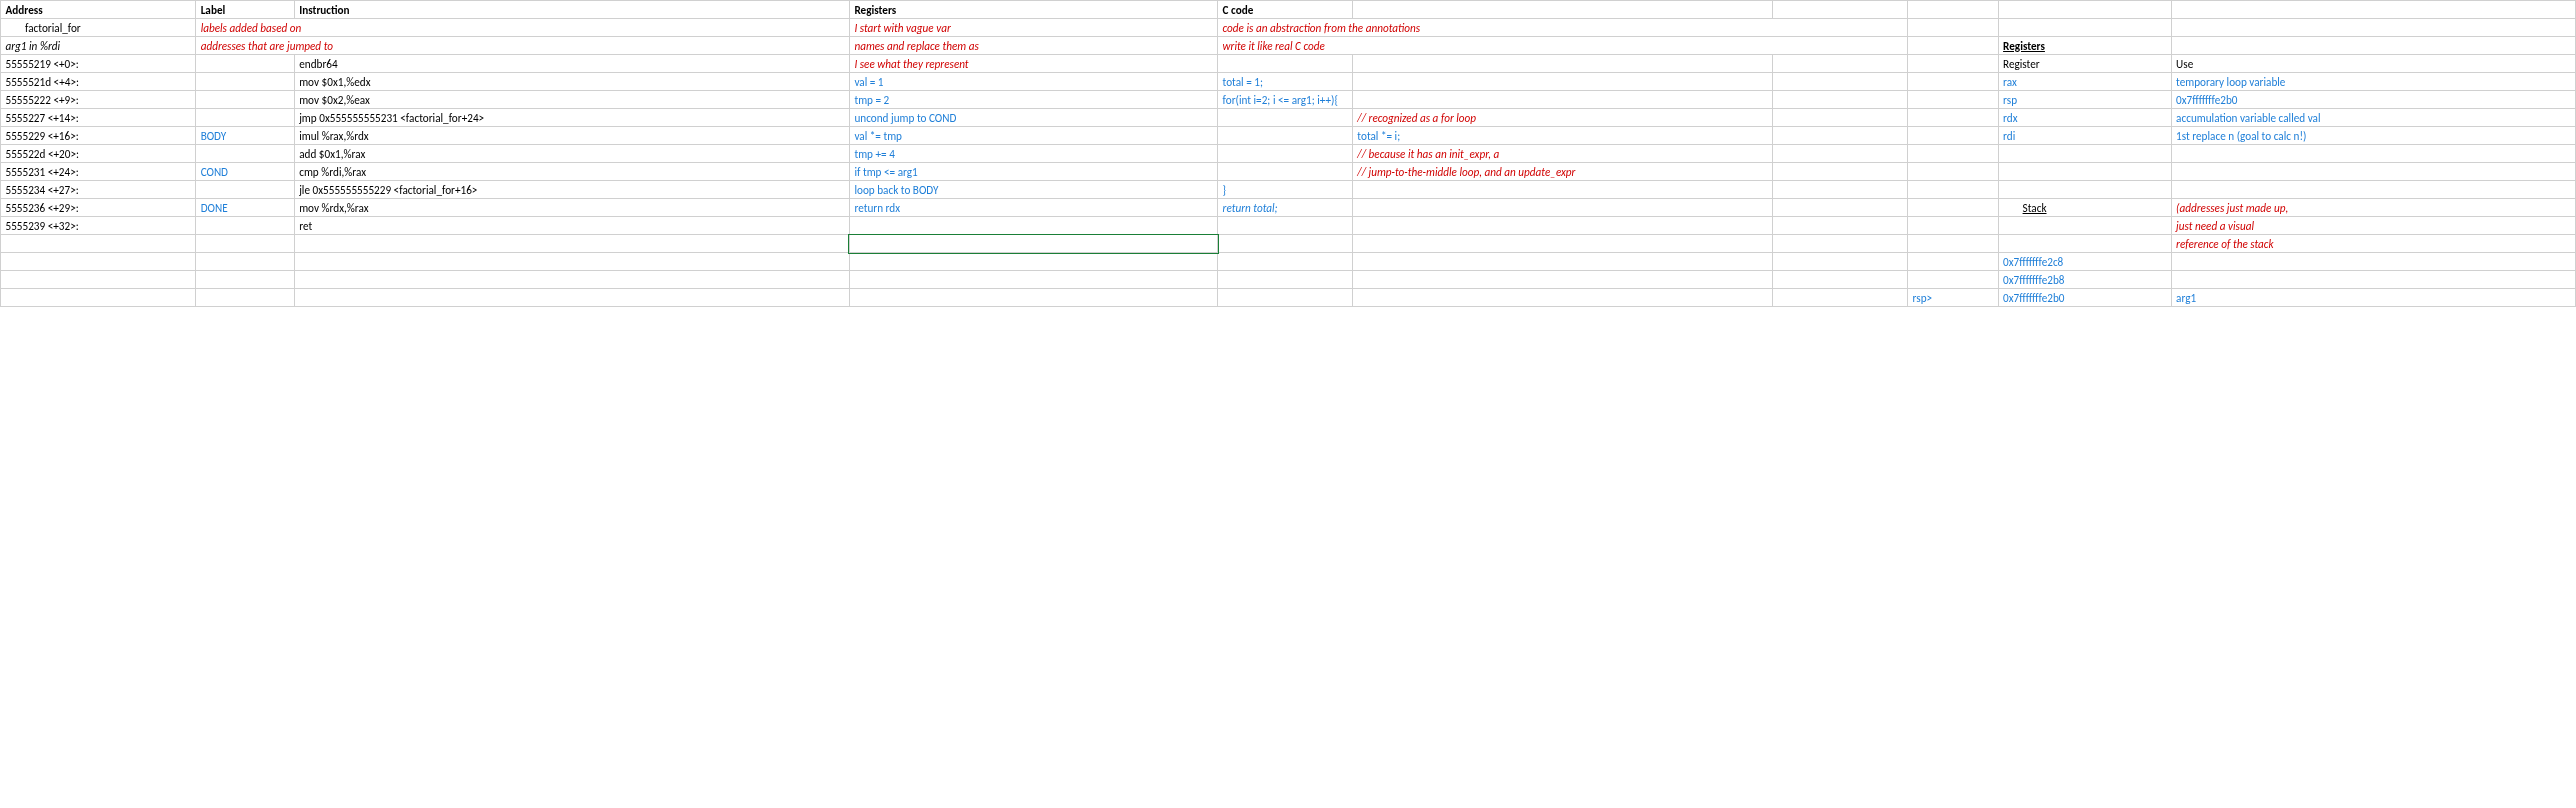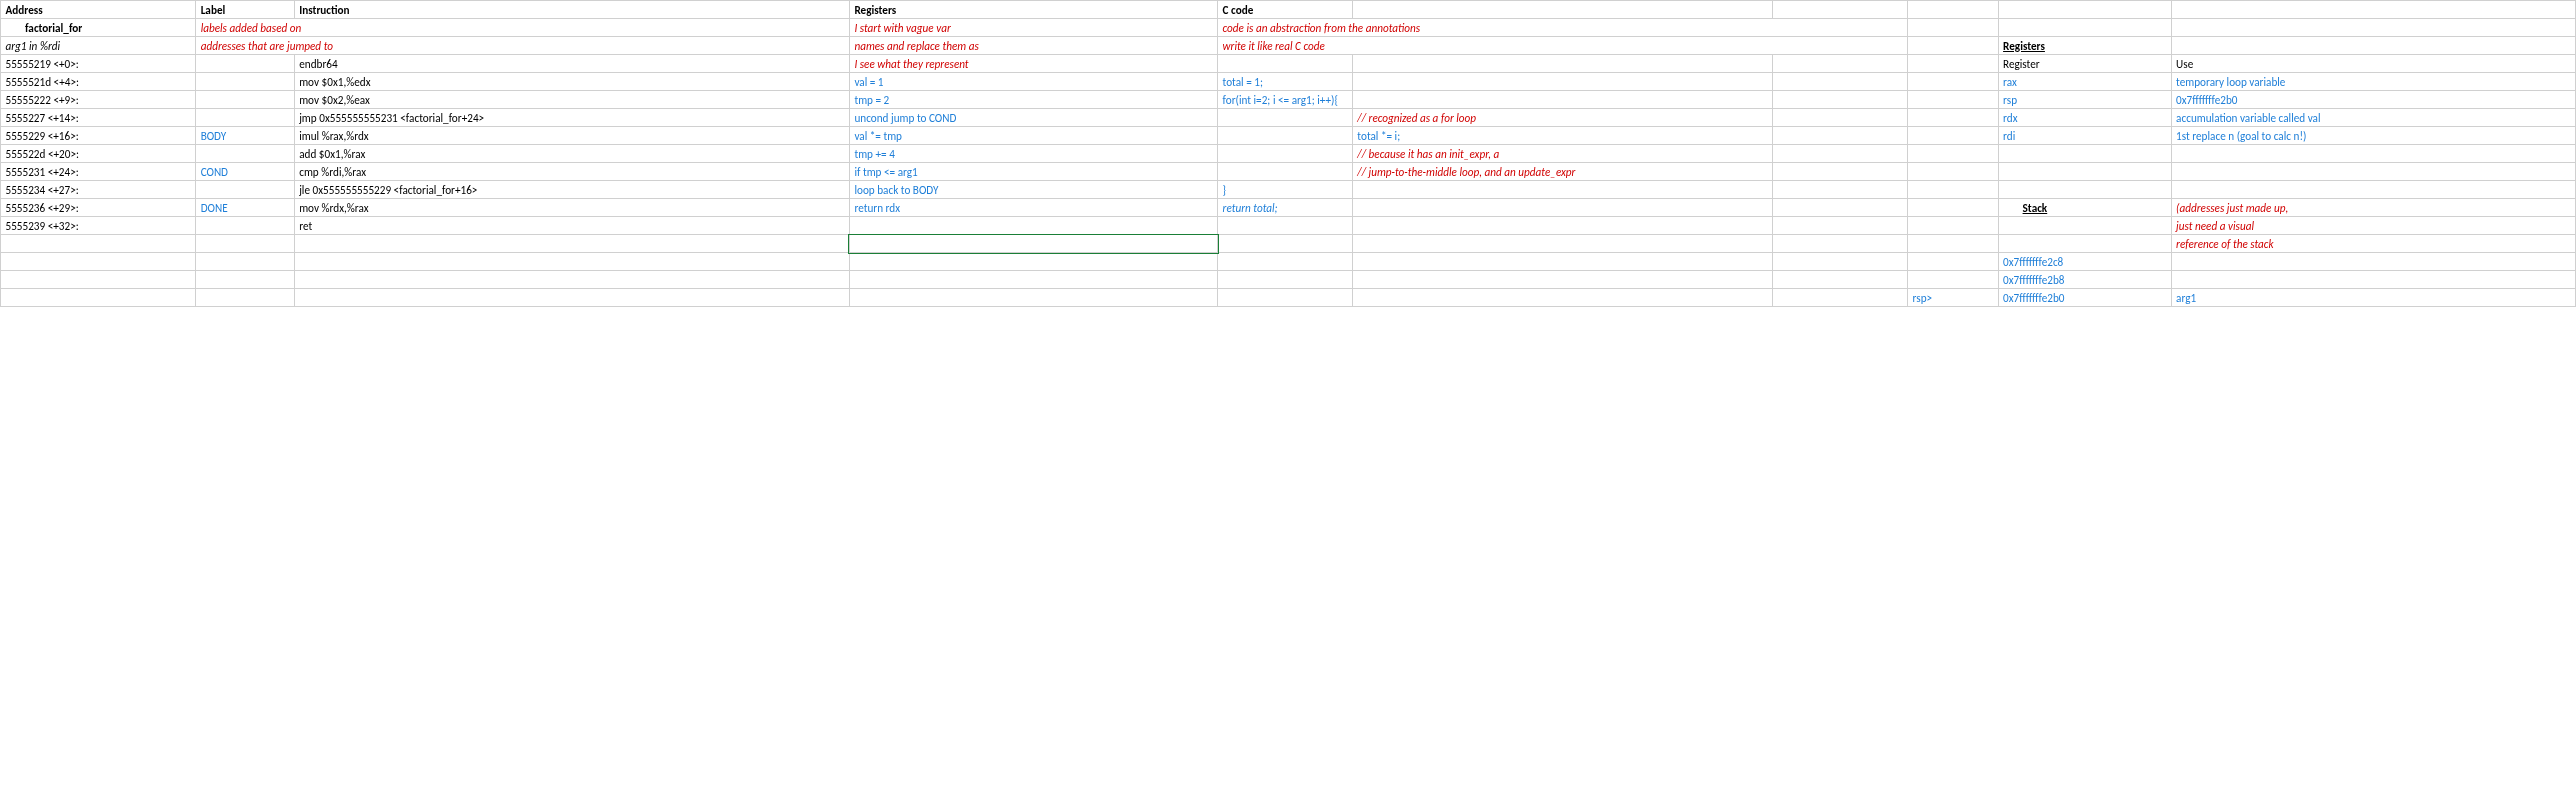"factorial_for" .bold { font-weight: bold -> normal }
